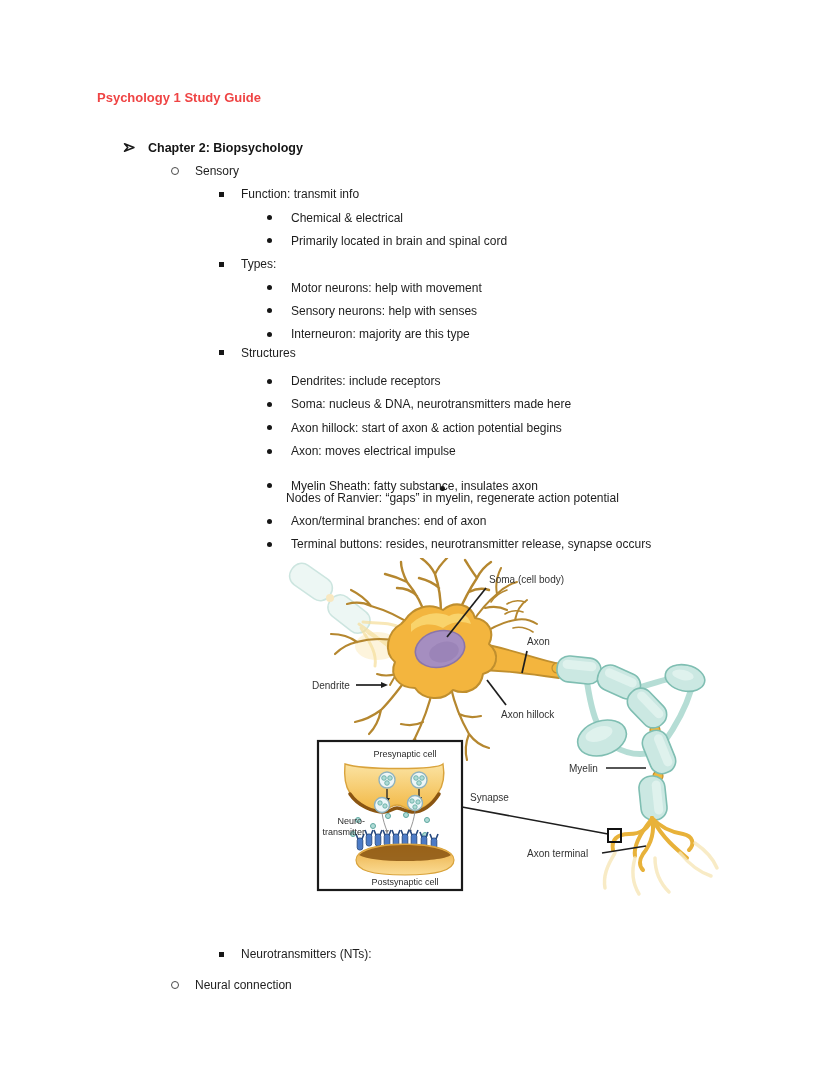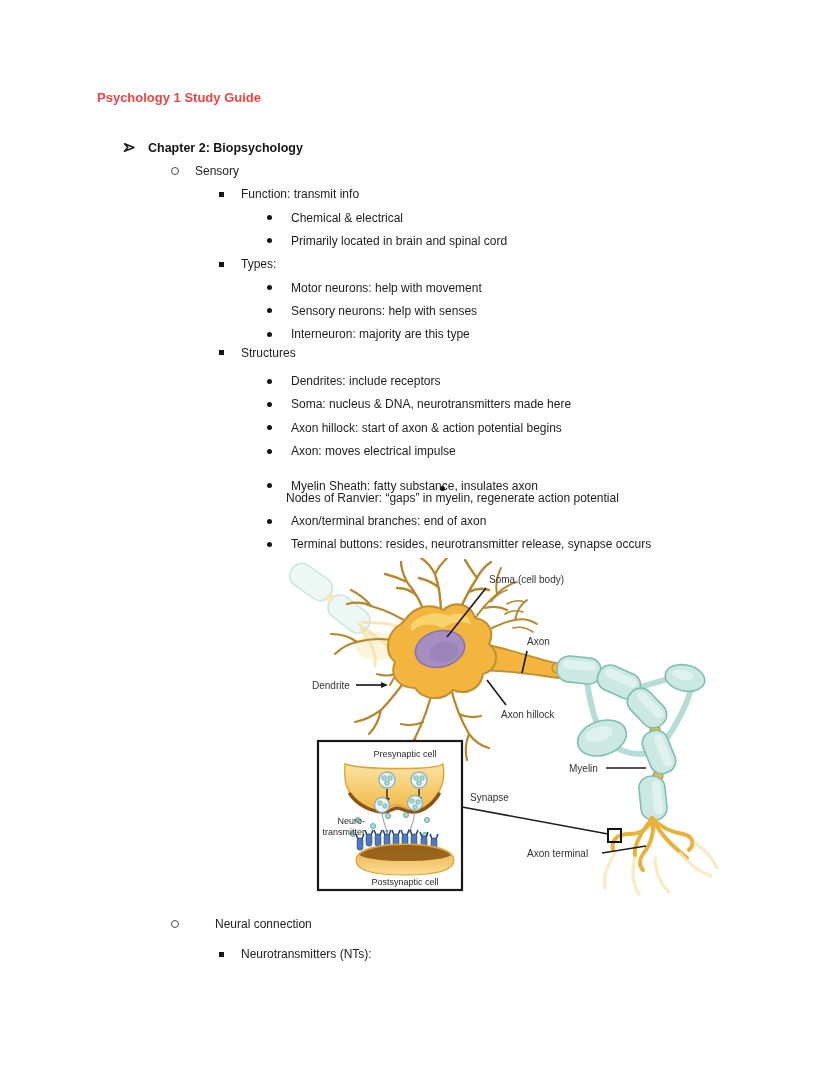"Neural connection" div.line { gap: 20px -> none; top: 912px -> 973px }
